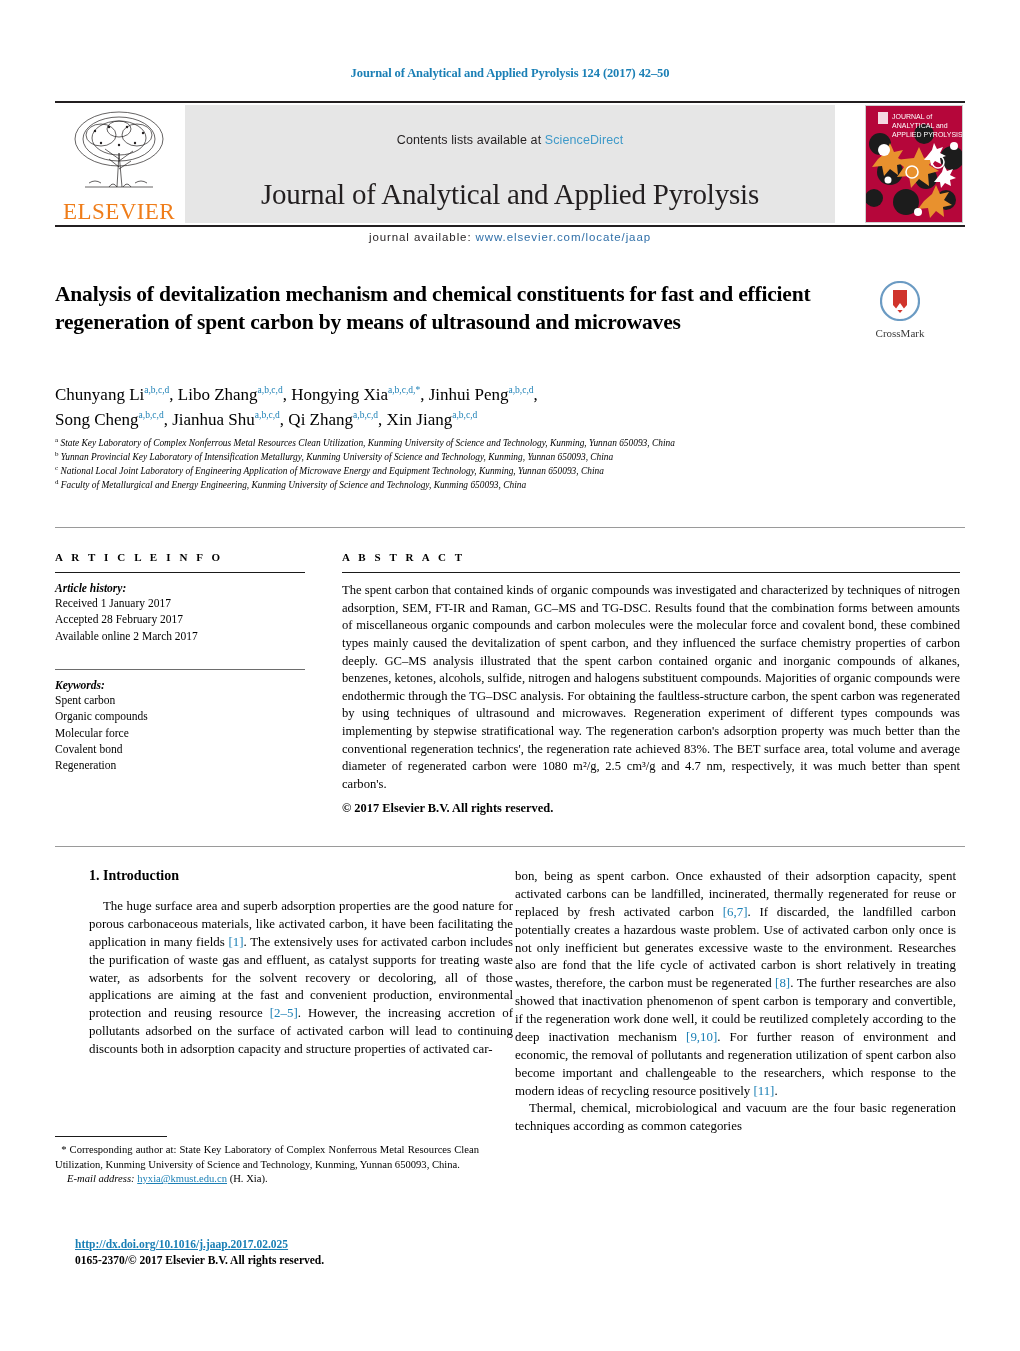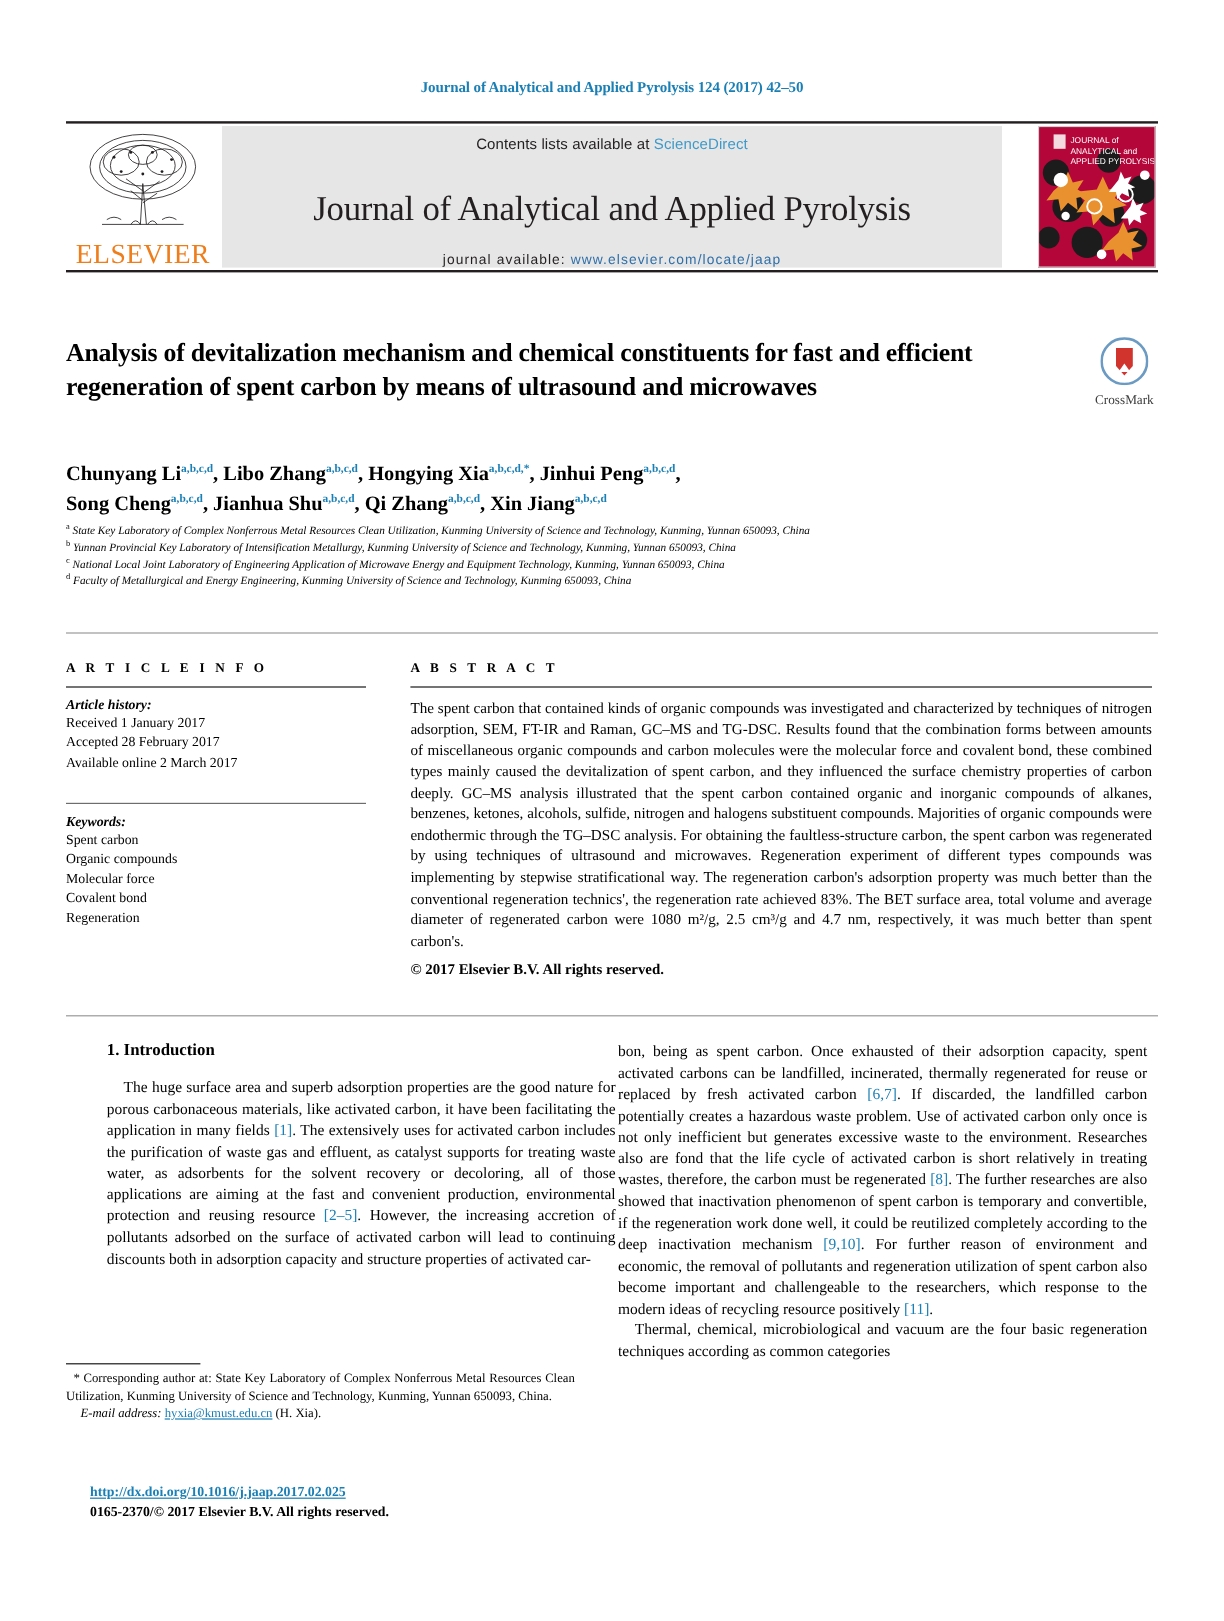"Contents lists available at" .contents-line { padding-top: 8px -> 28px }
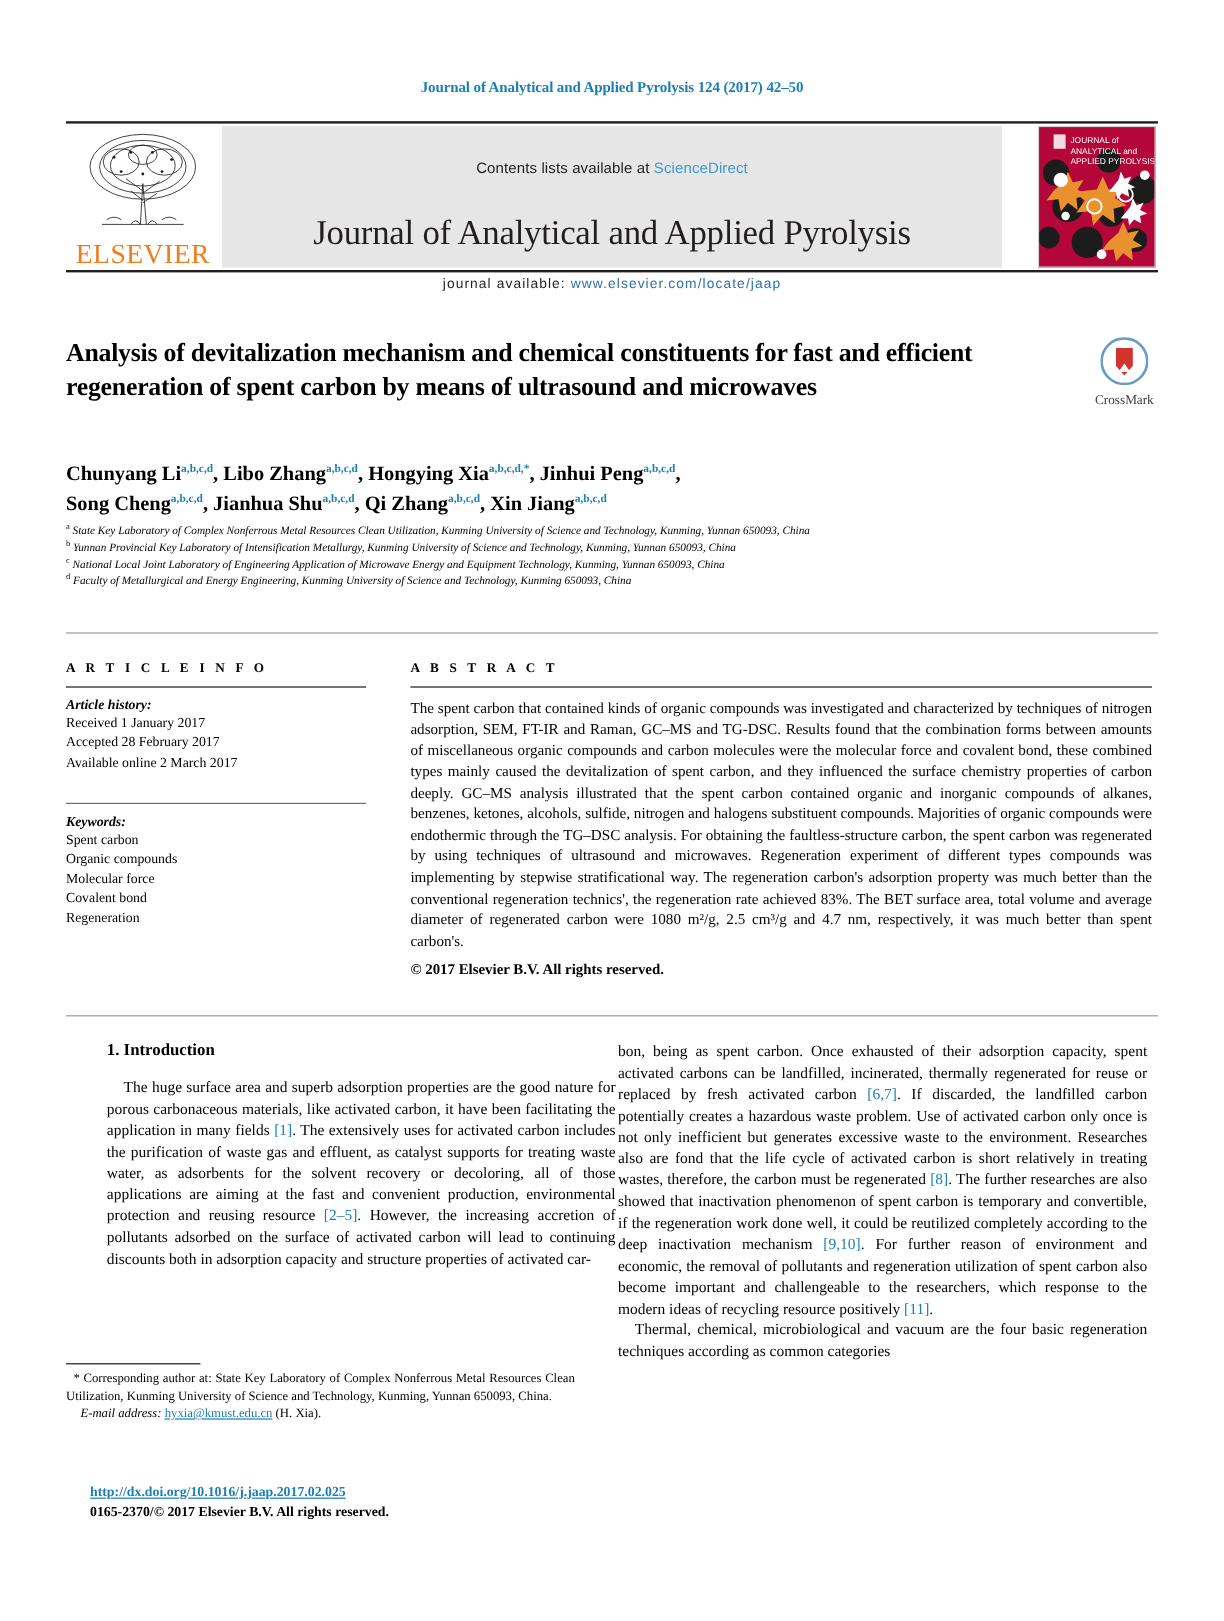"CrossMark" .crossmark { left: 893px -> 856px }
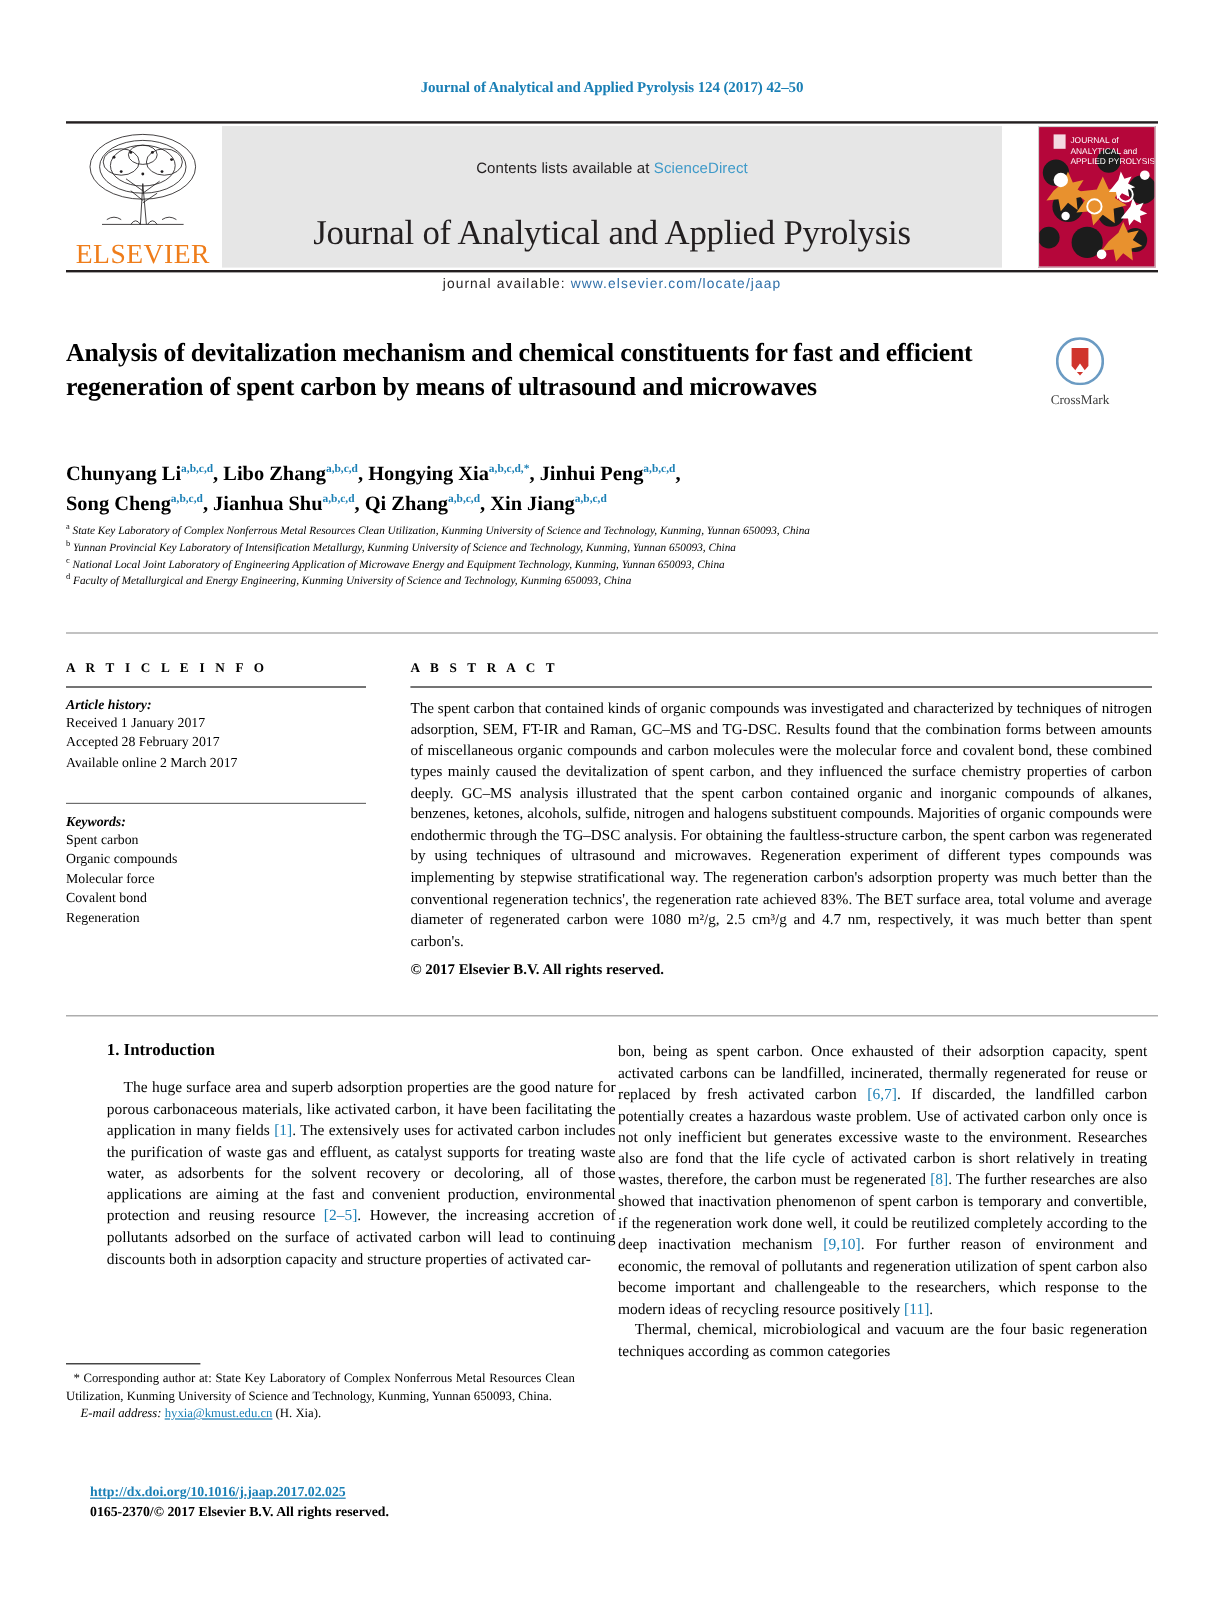"Chunyang Lia,b,c,d, Libo Zhanga,b,c,d," .authors { font-weight: bold -> none }
